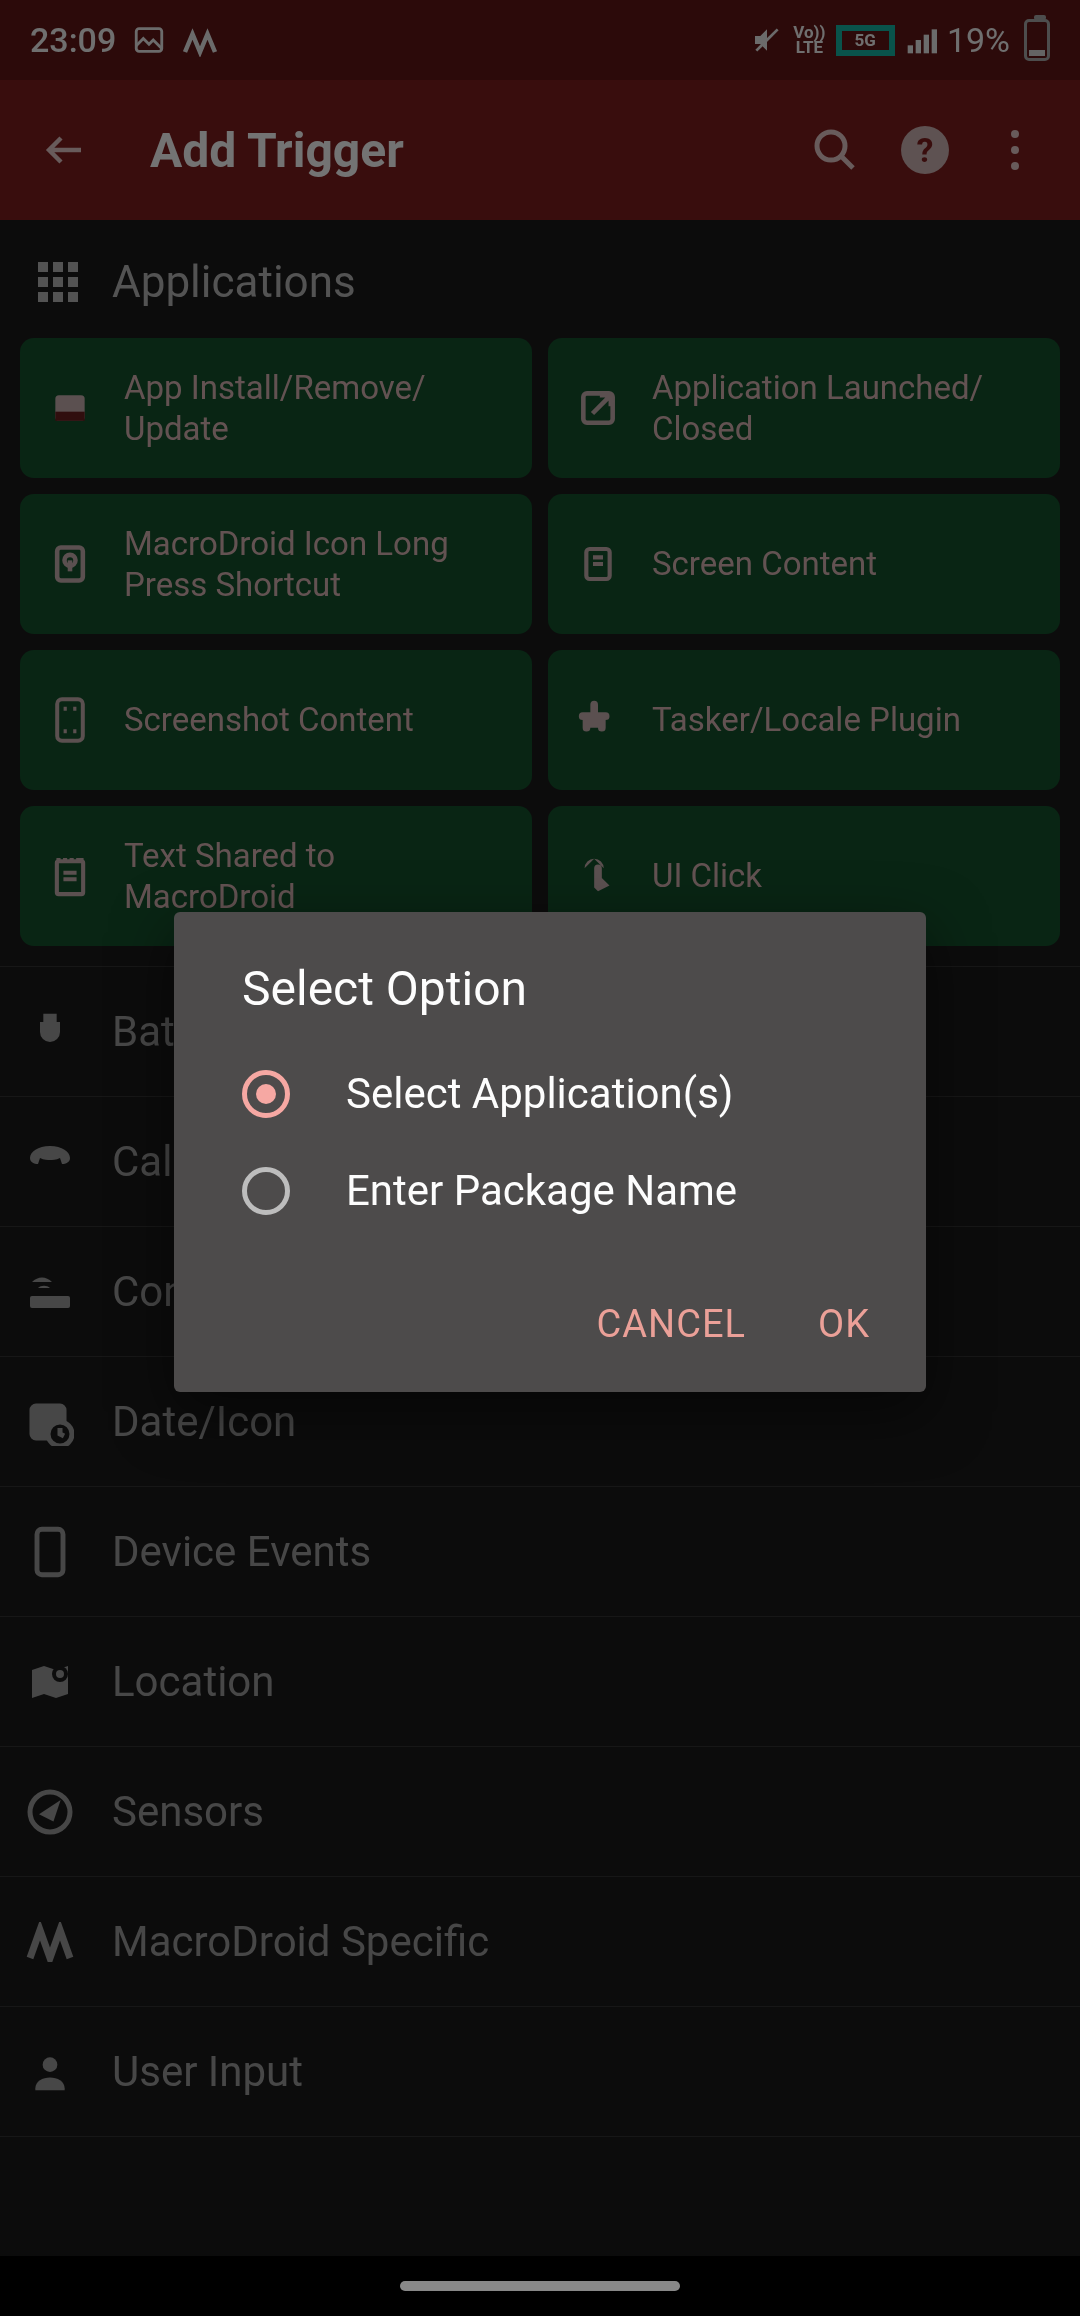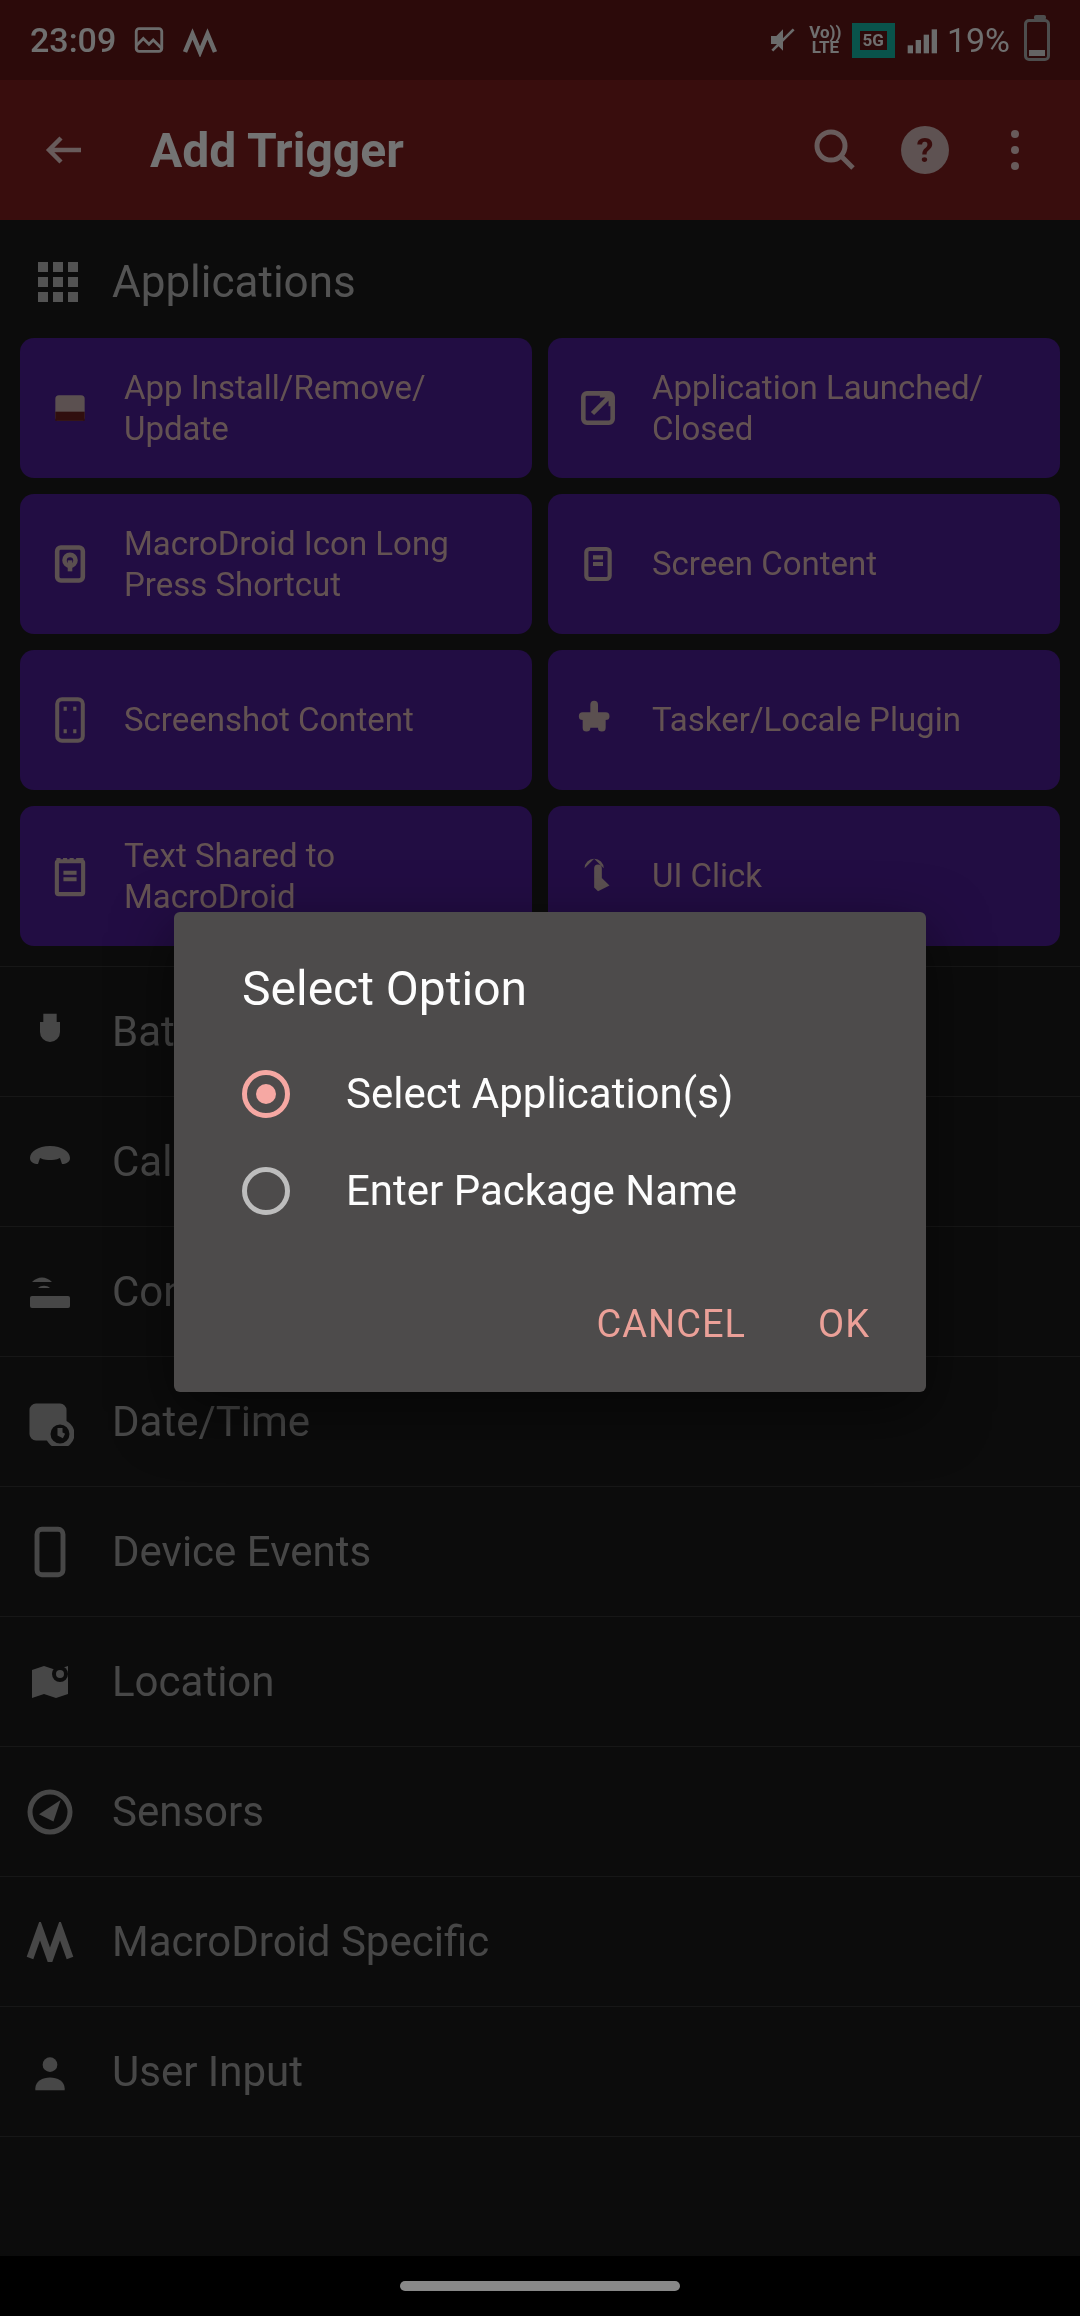"5G" span.status-small { border: 8px solid #14b8a6 -> 6px solid #14b8a6; padding: 1px 3px -> 1px 13px }
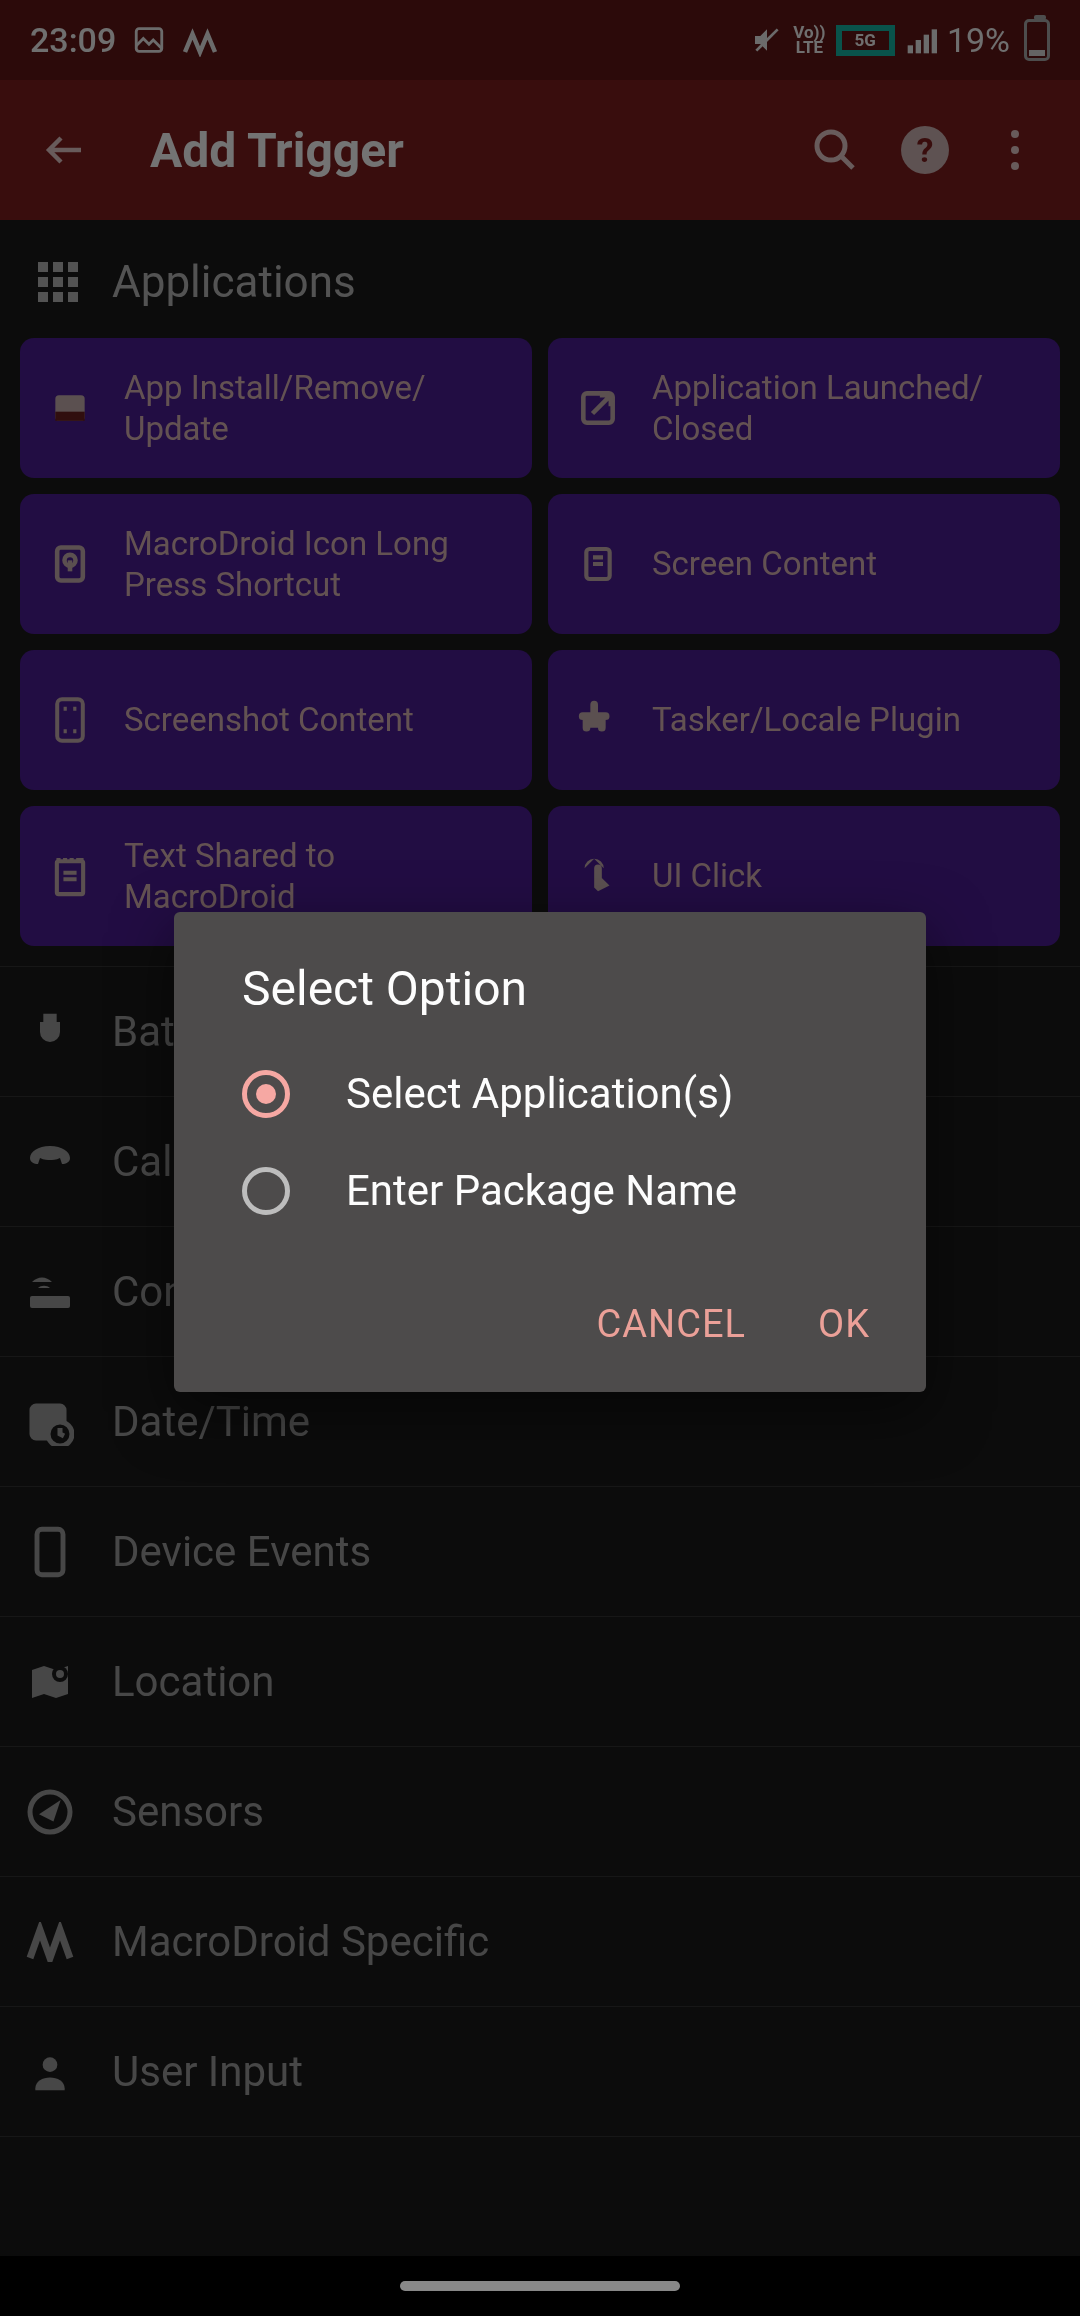"App Install/Remove/" .card { background: #4c1d95 -> #14532d }
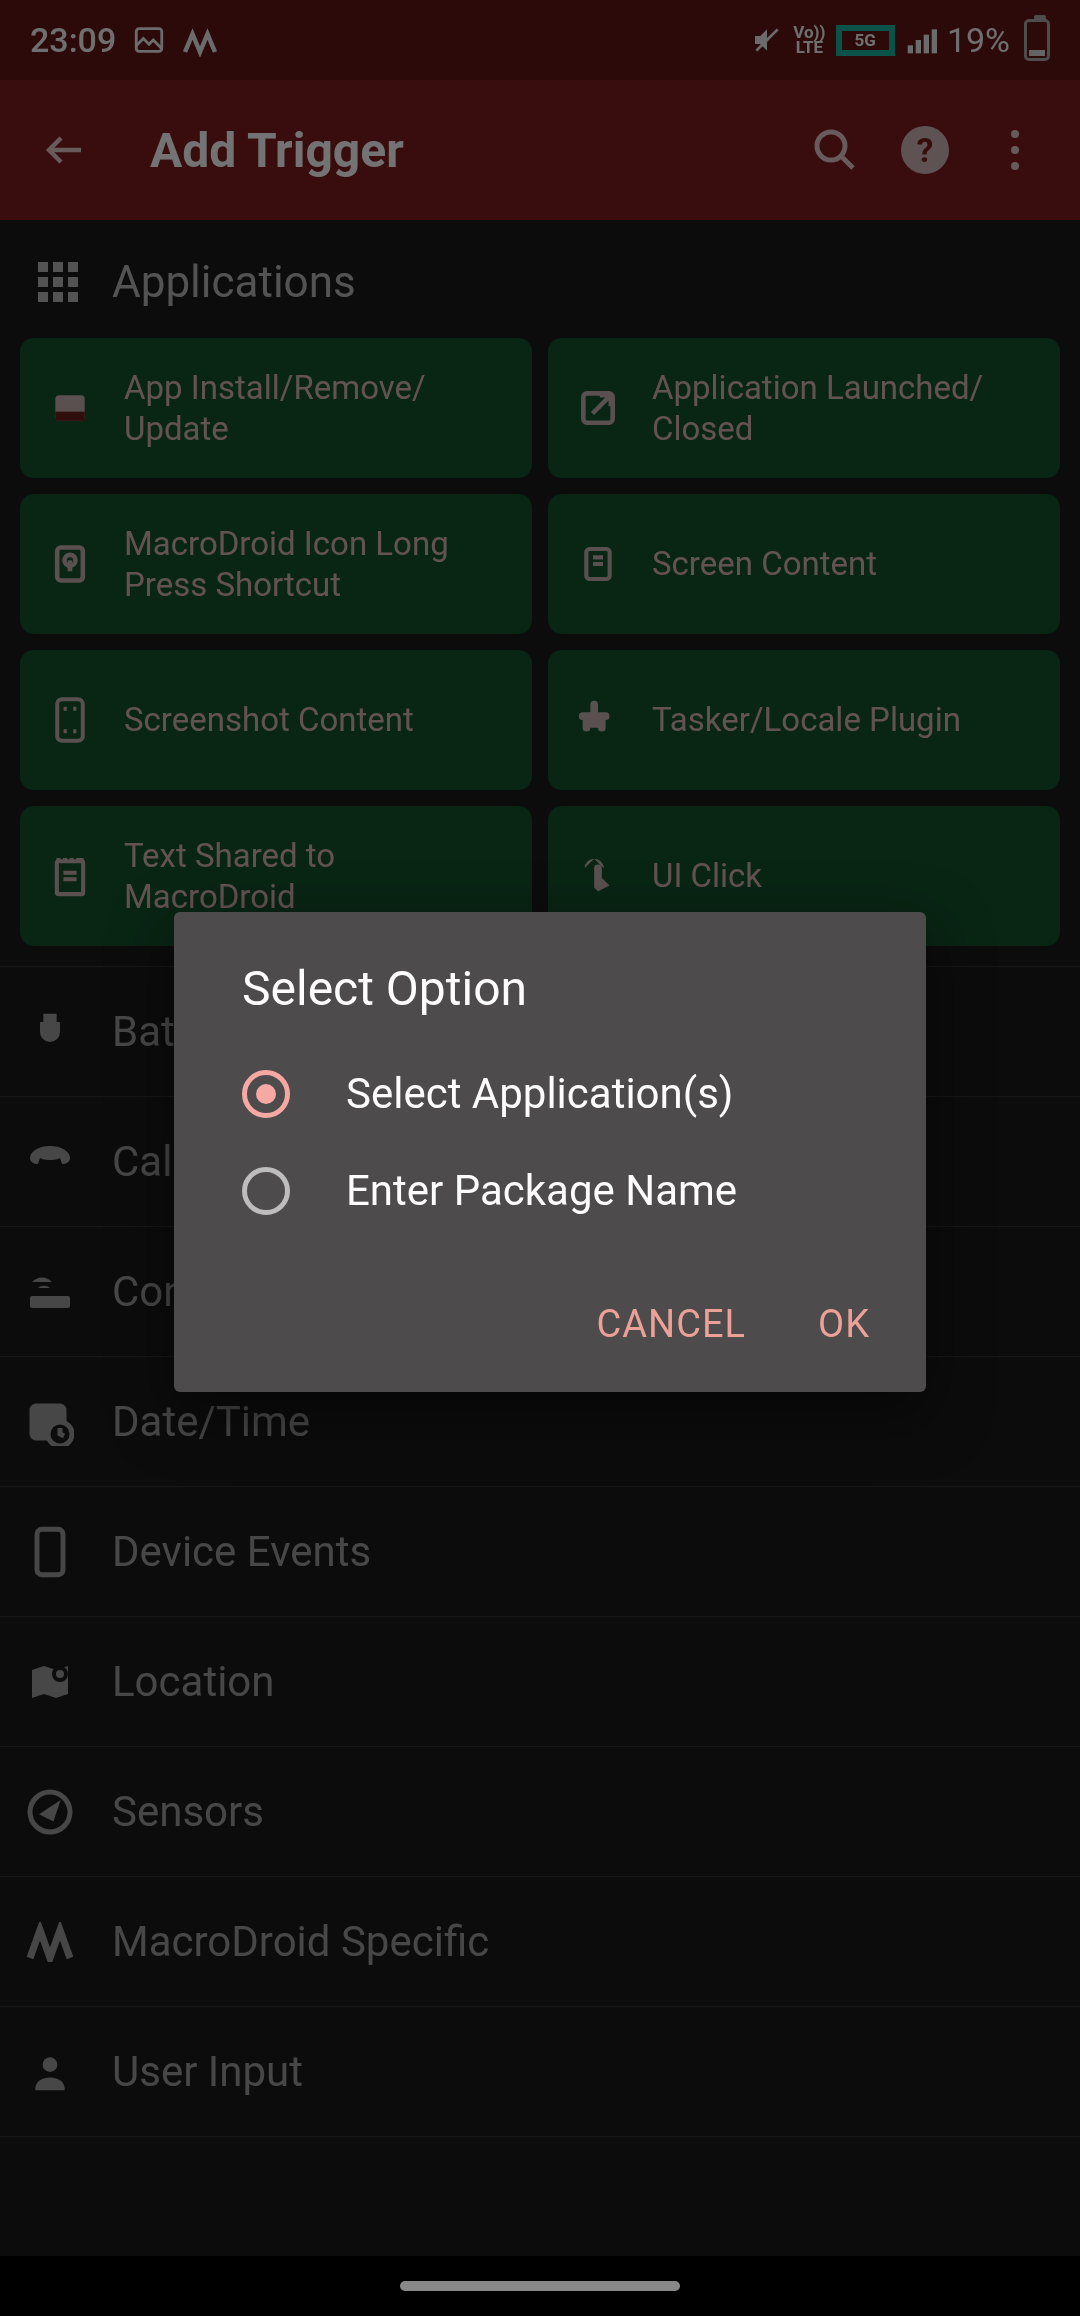"Date/Time" div.cat-label { text: Date/Time -> Date/Icon }
